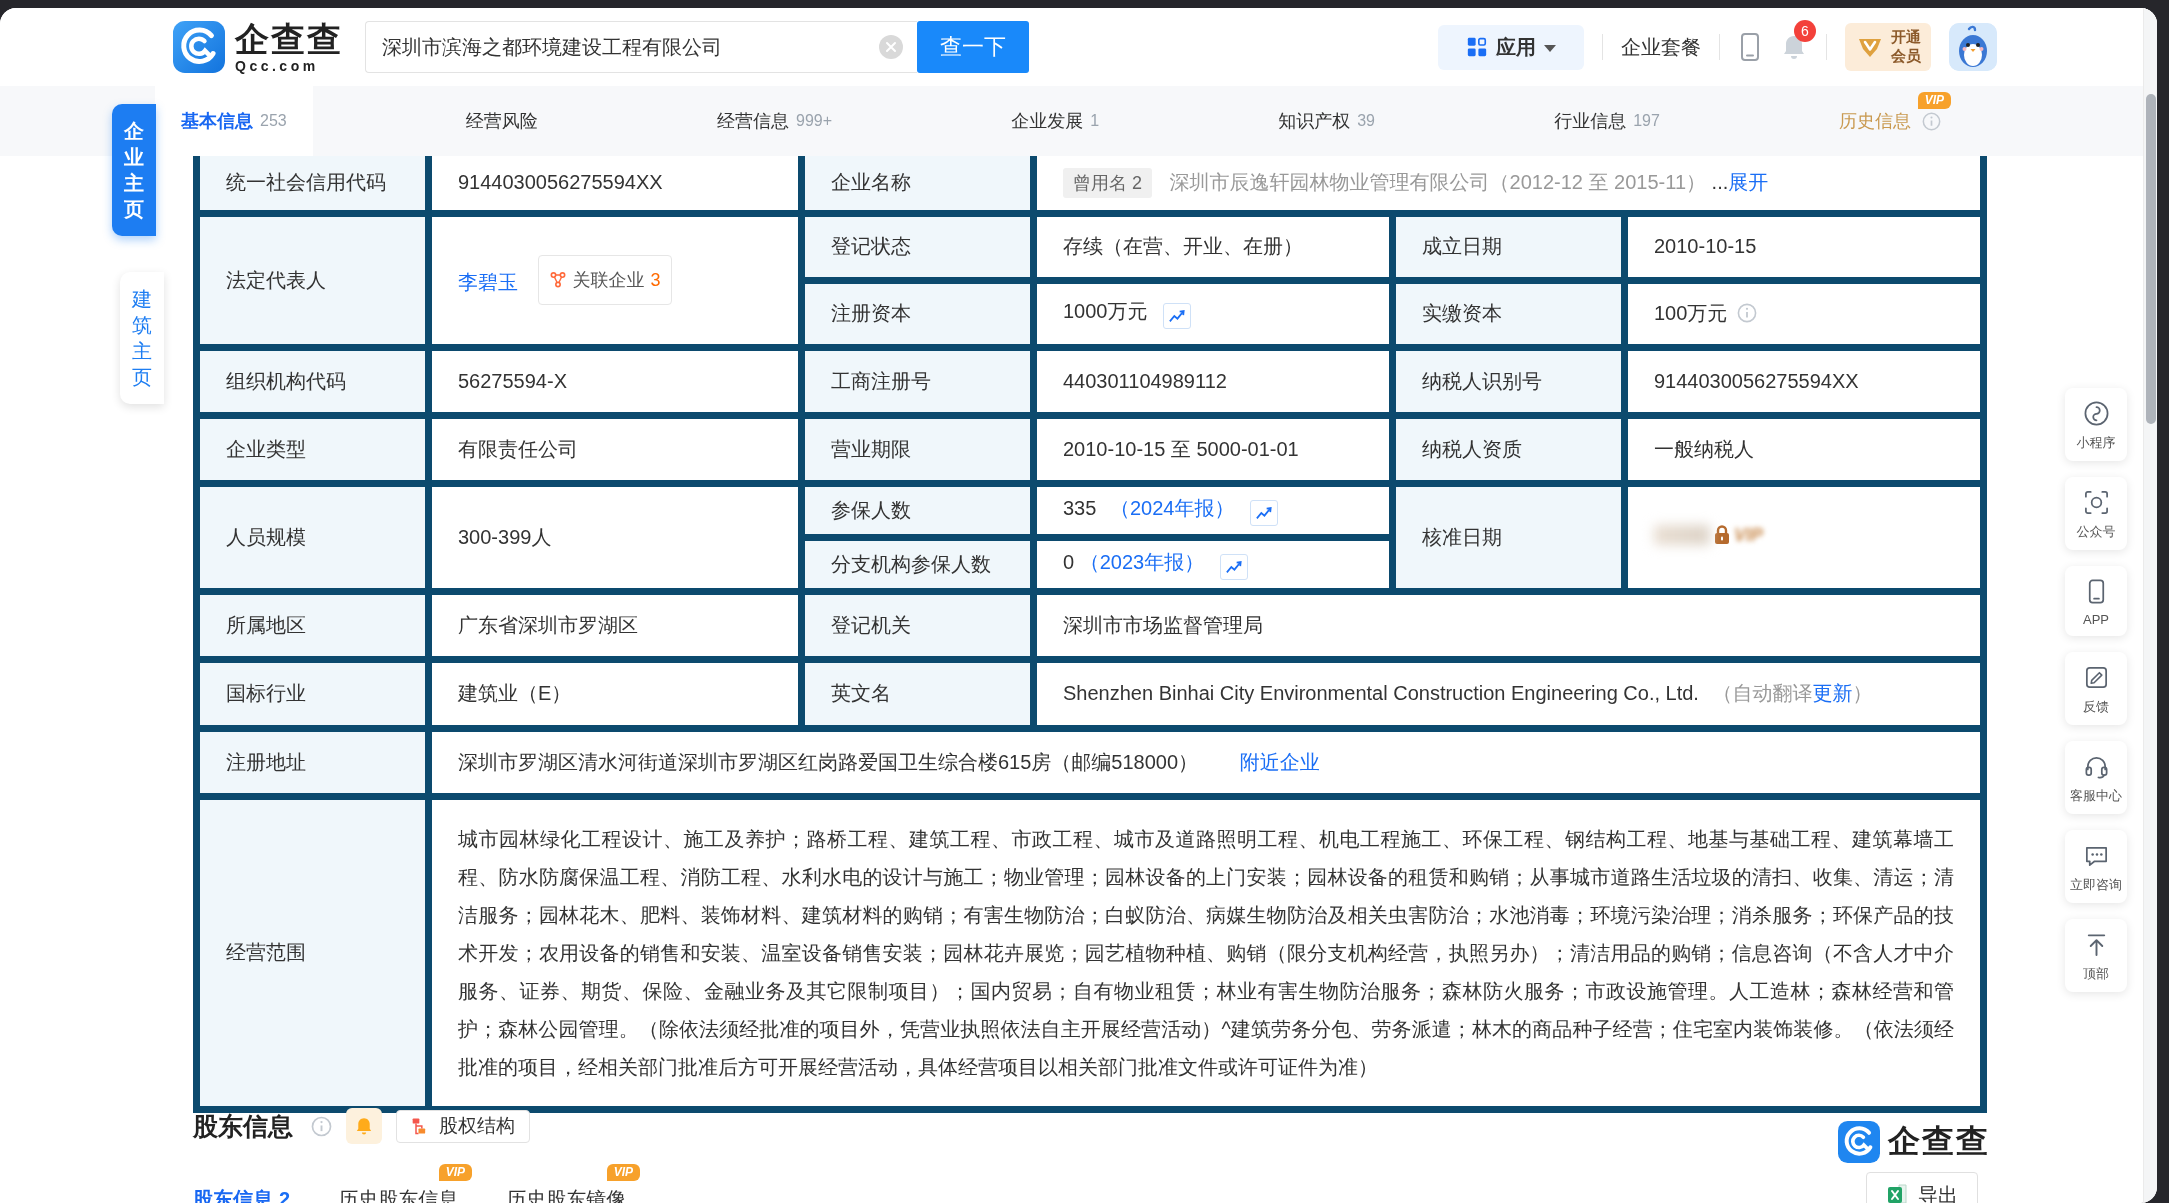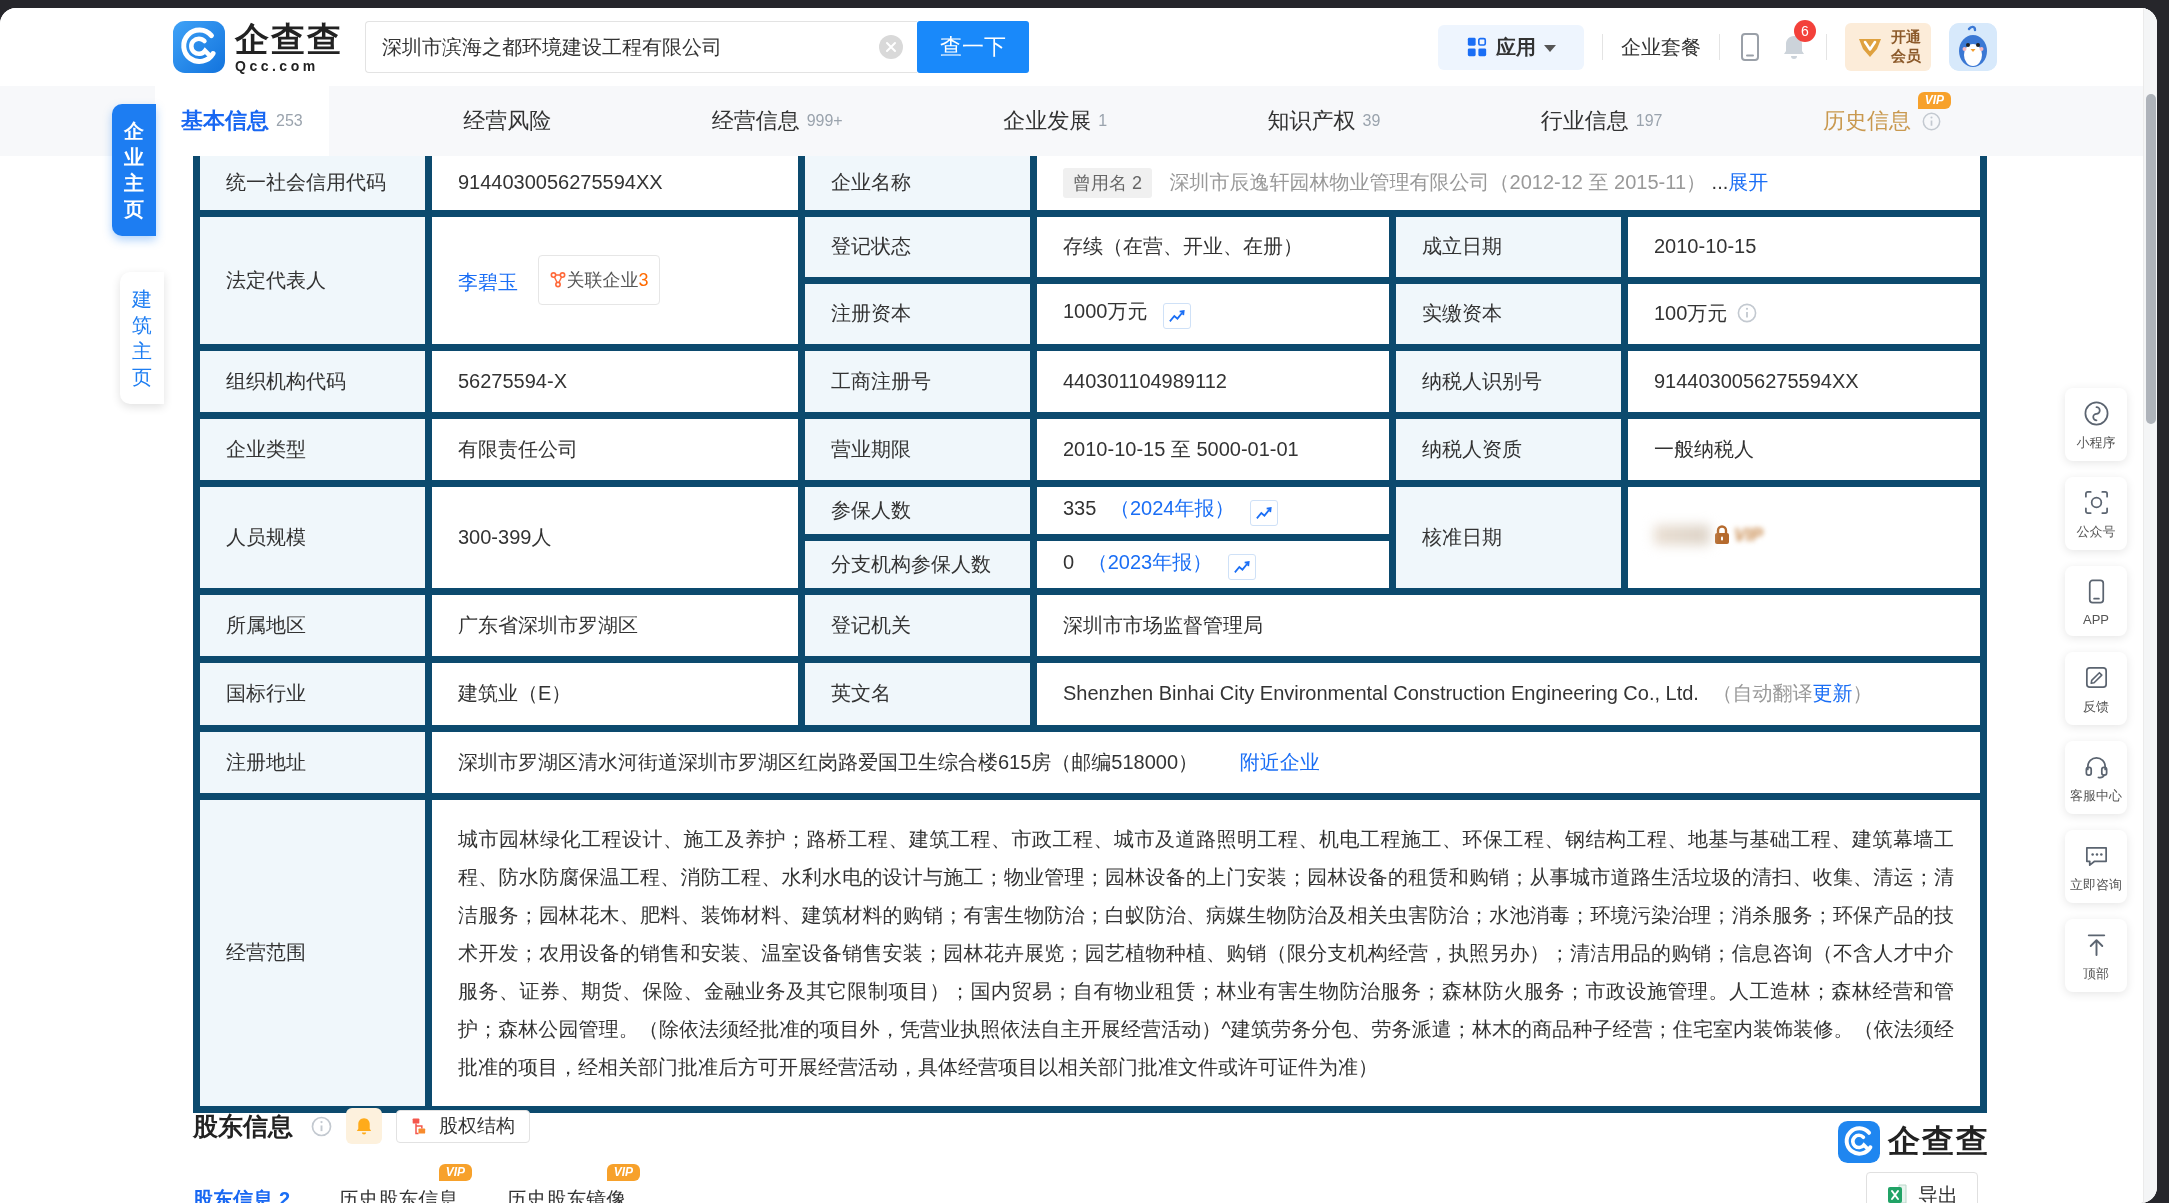"基本信息" .tab .lb { font-size: 22px -> 18px }
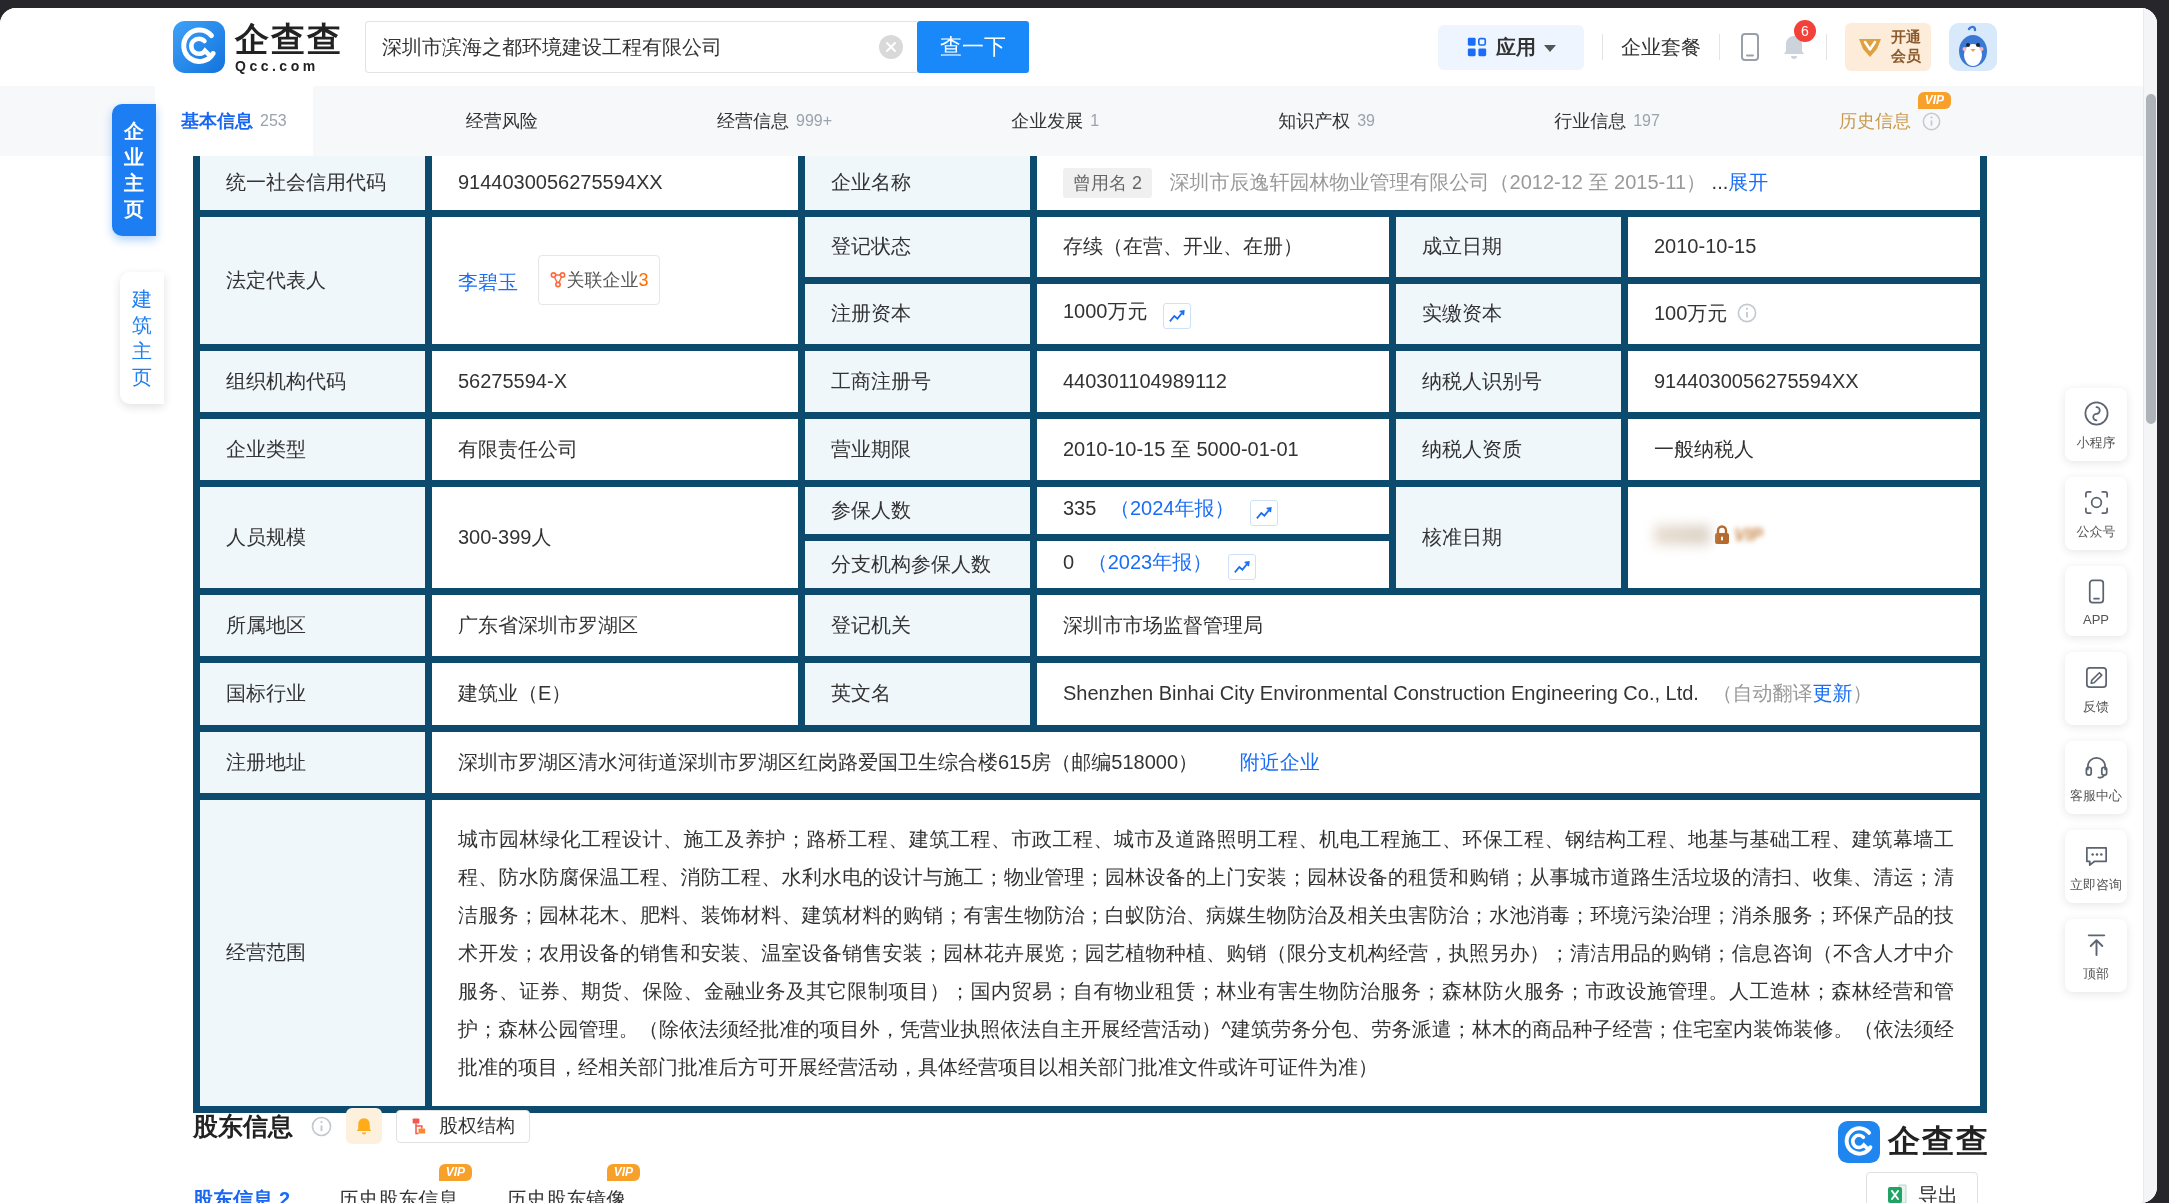"关联企业" .rel-pill { gap: 0 -> 6px }
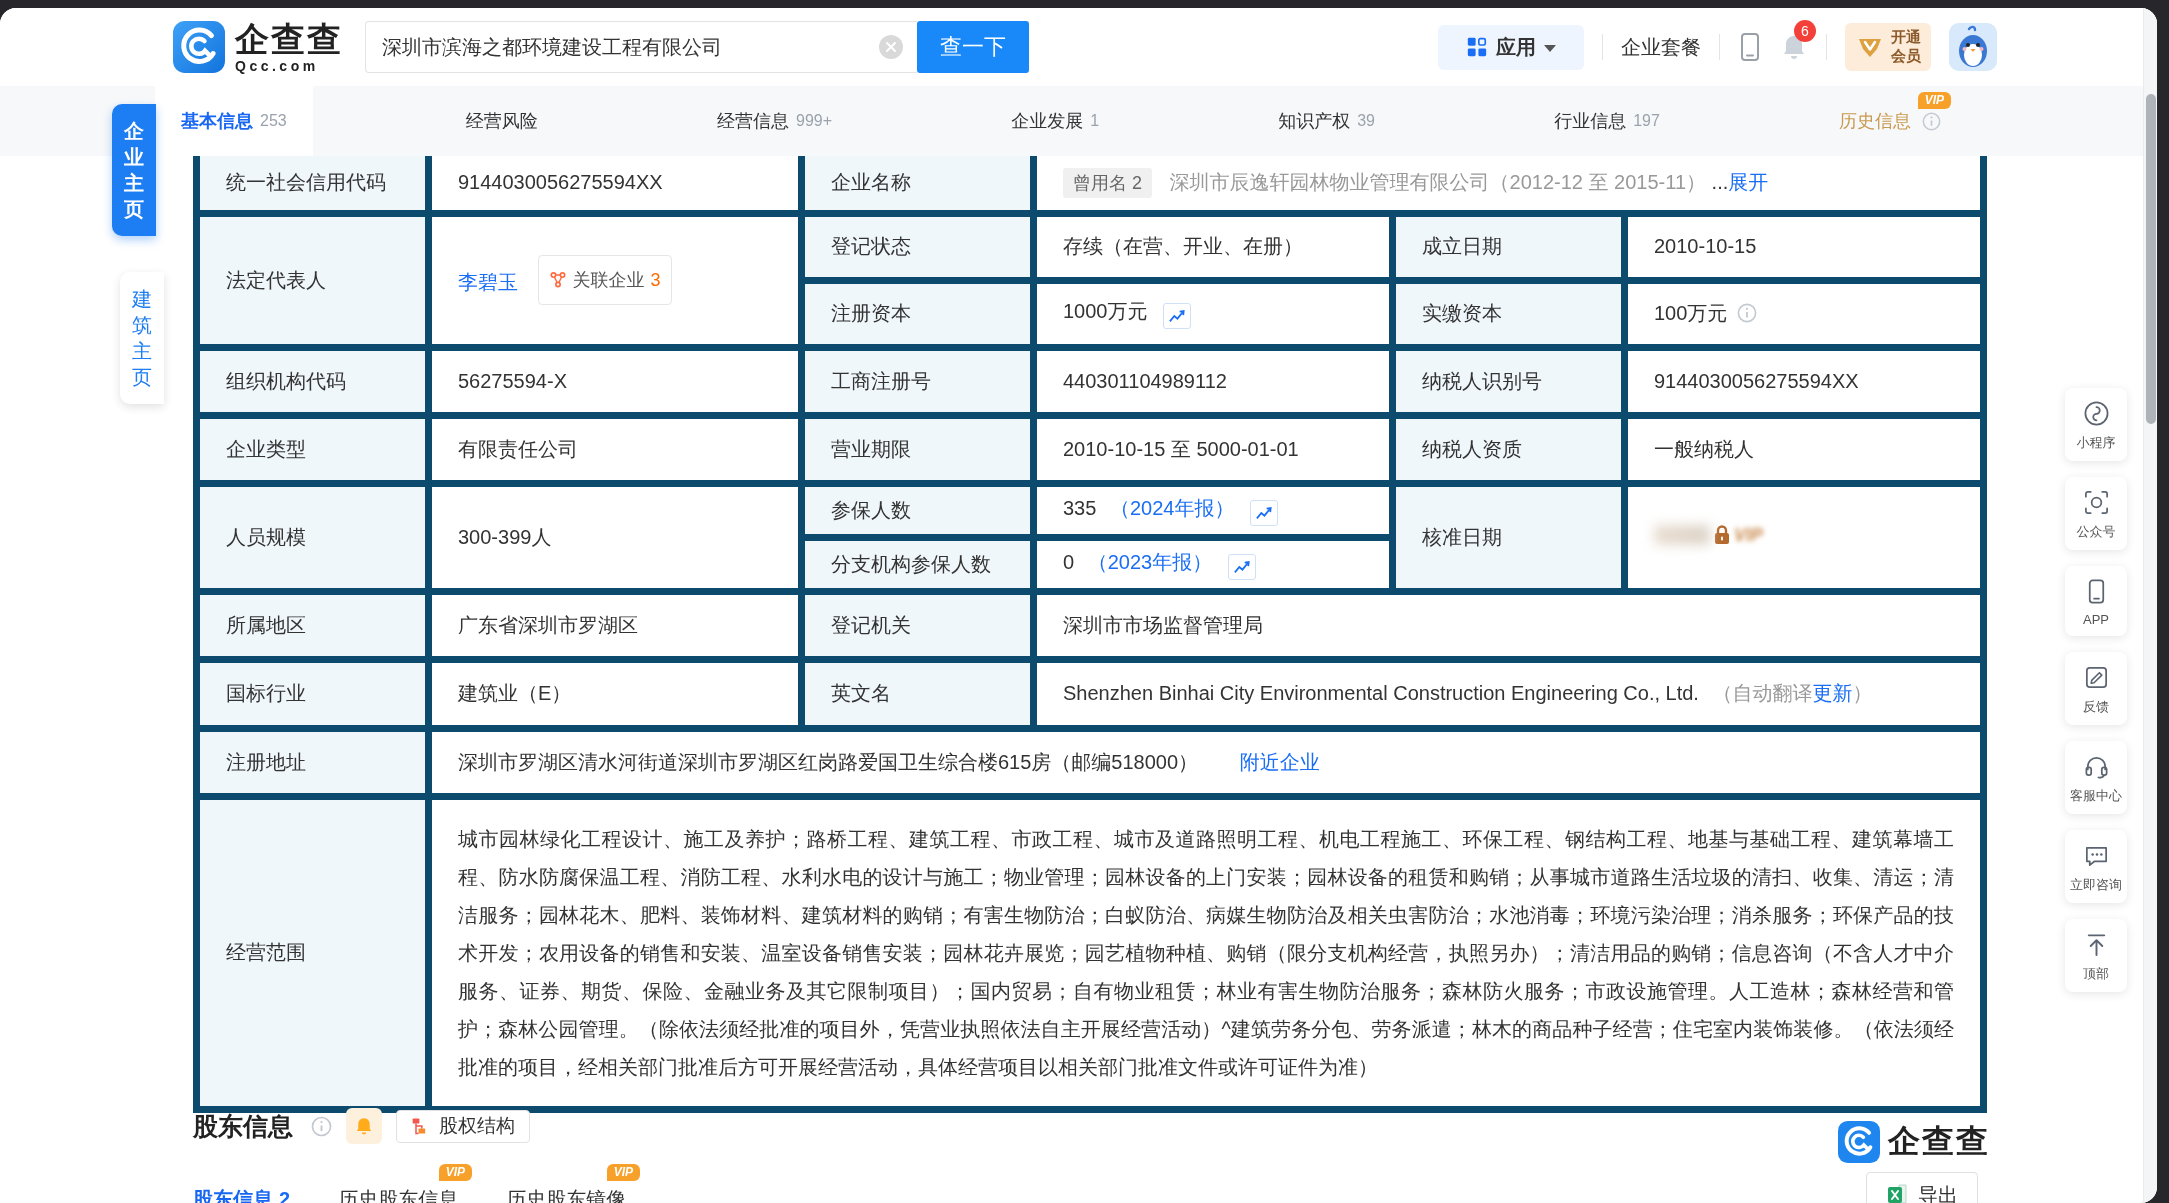"（2023年报）" span.lnk { margin-left: 8px -> none }
